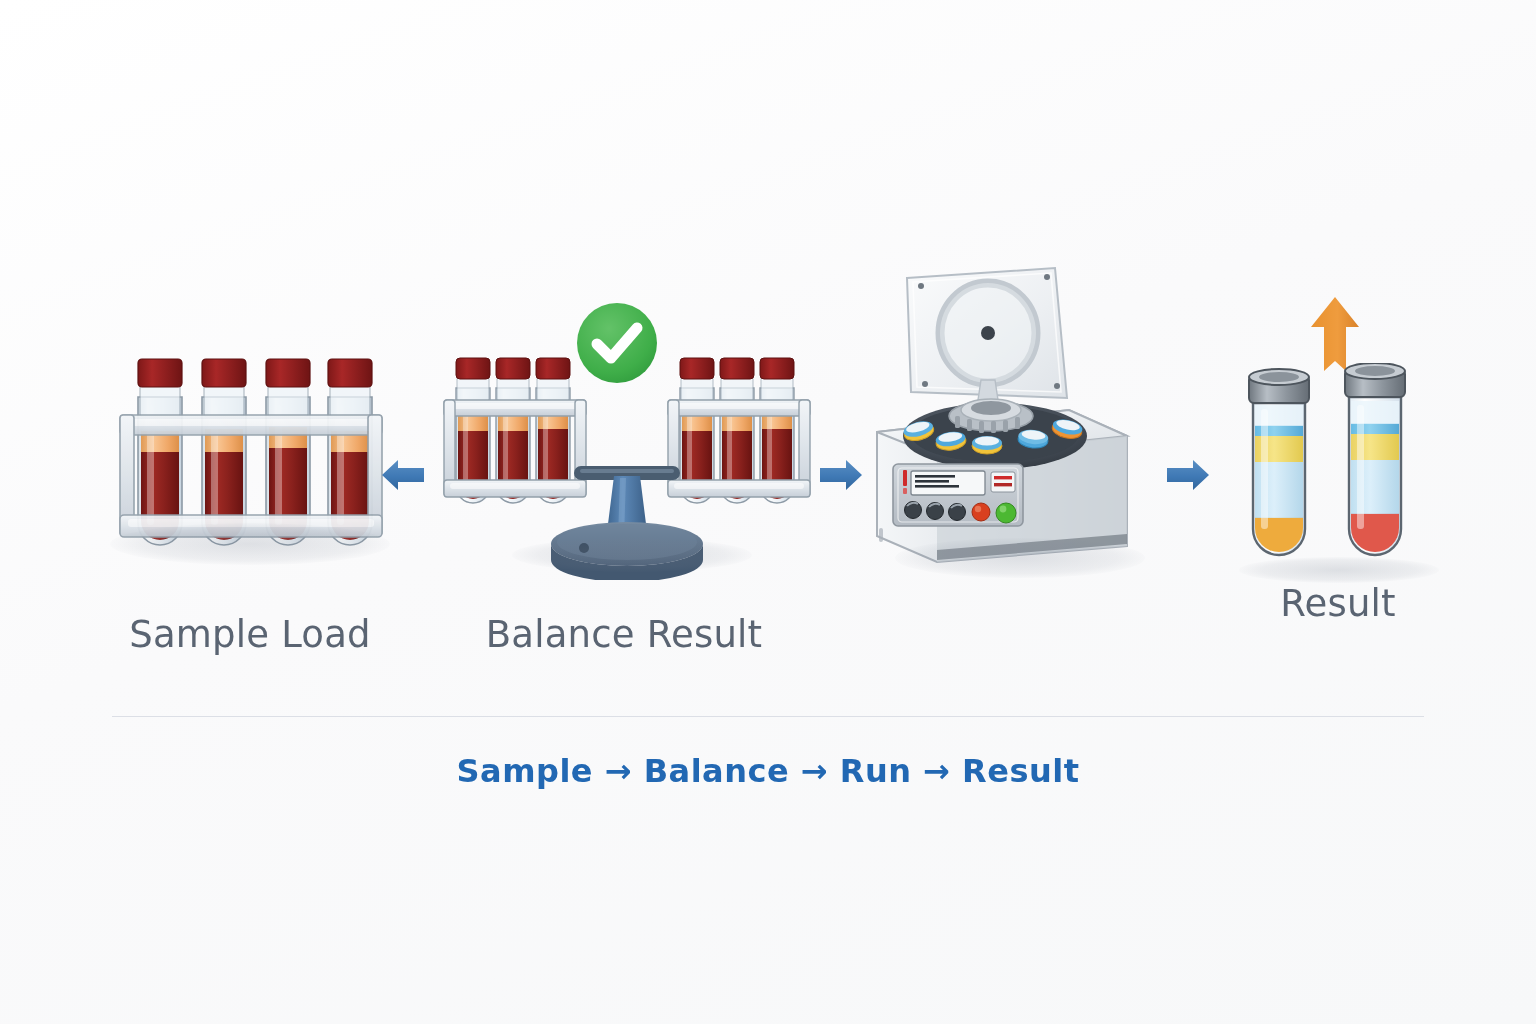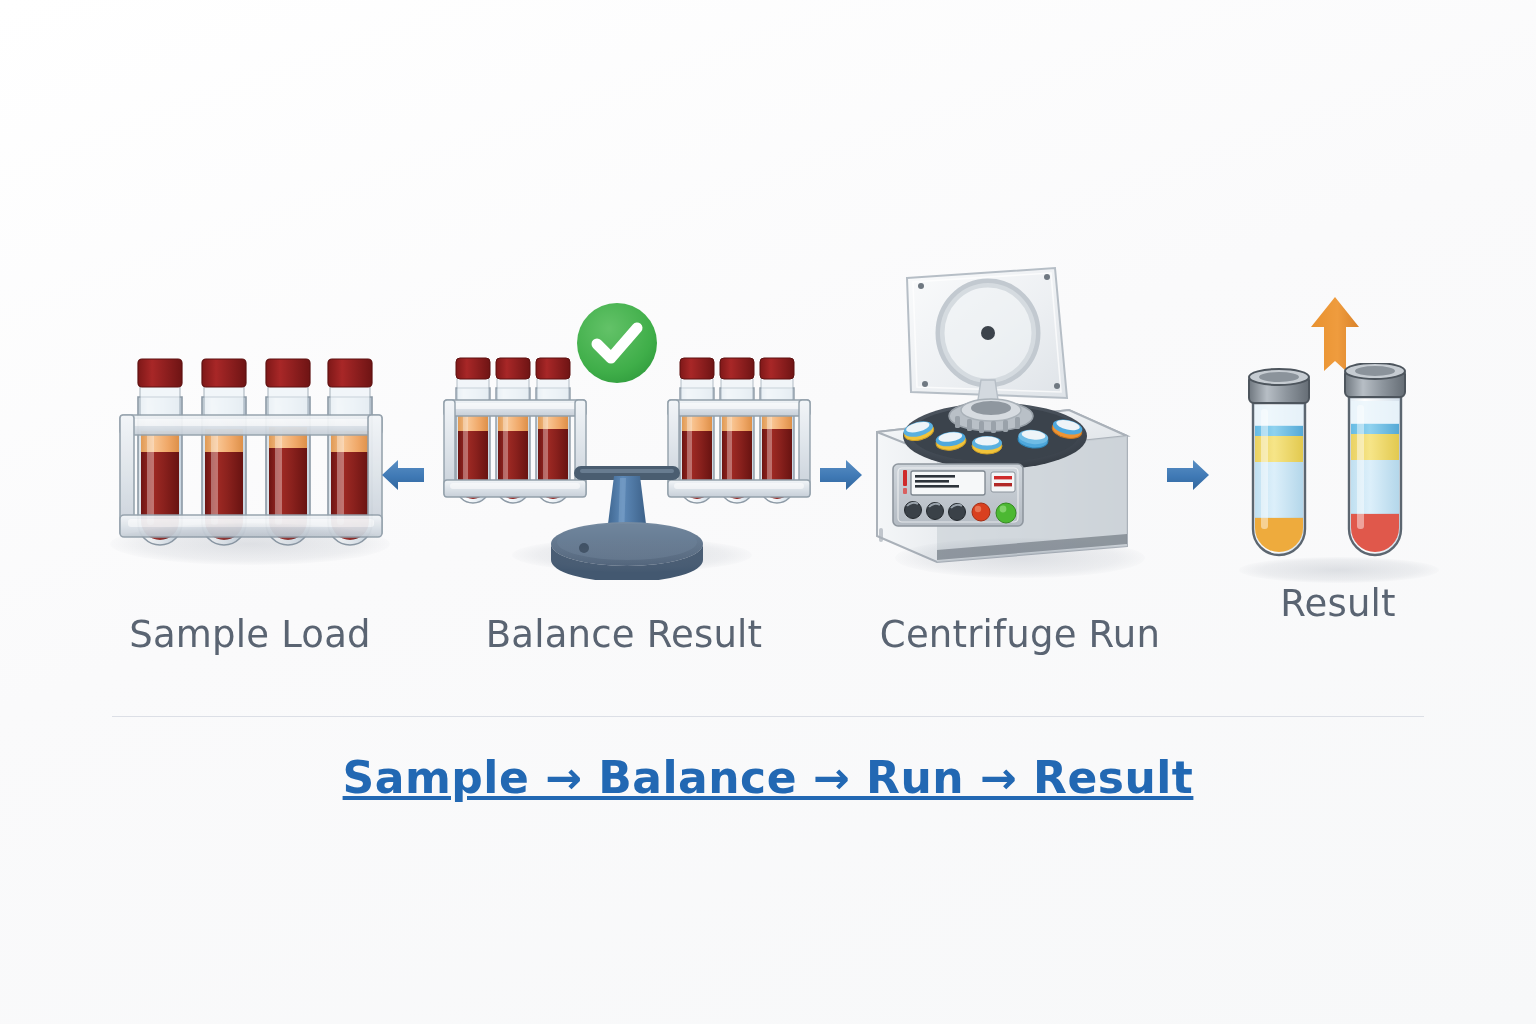"Centrifuge Run" div.step-label { html: <div>Centrifuge Run</div> -> none }
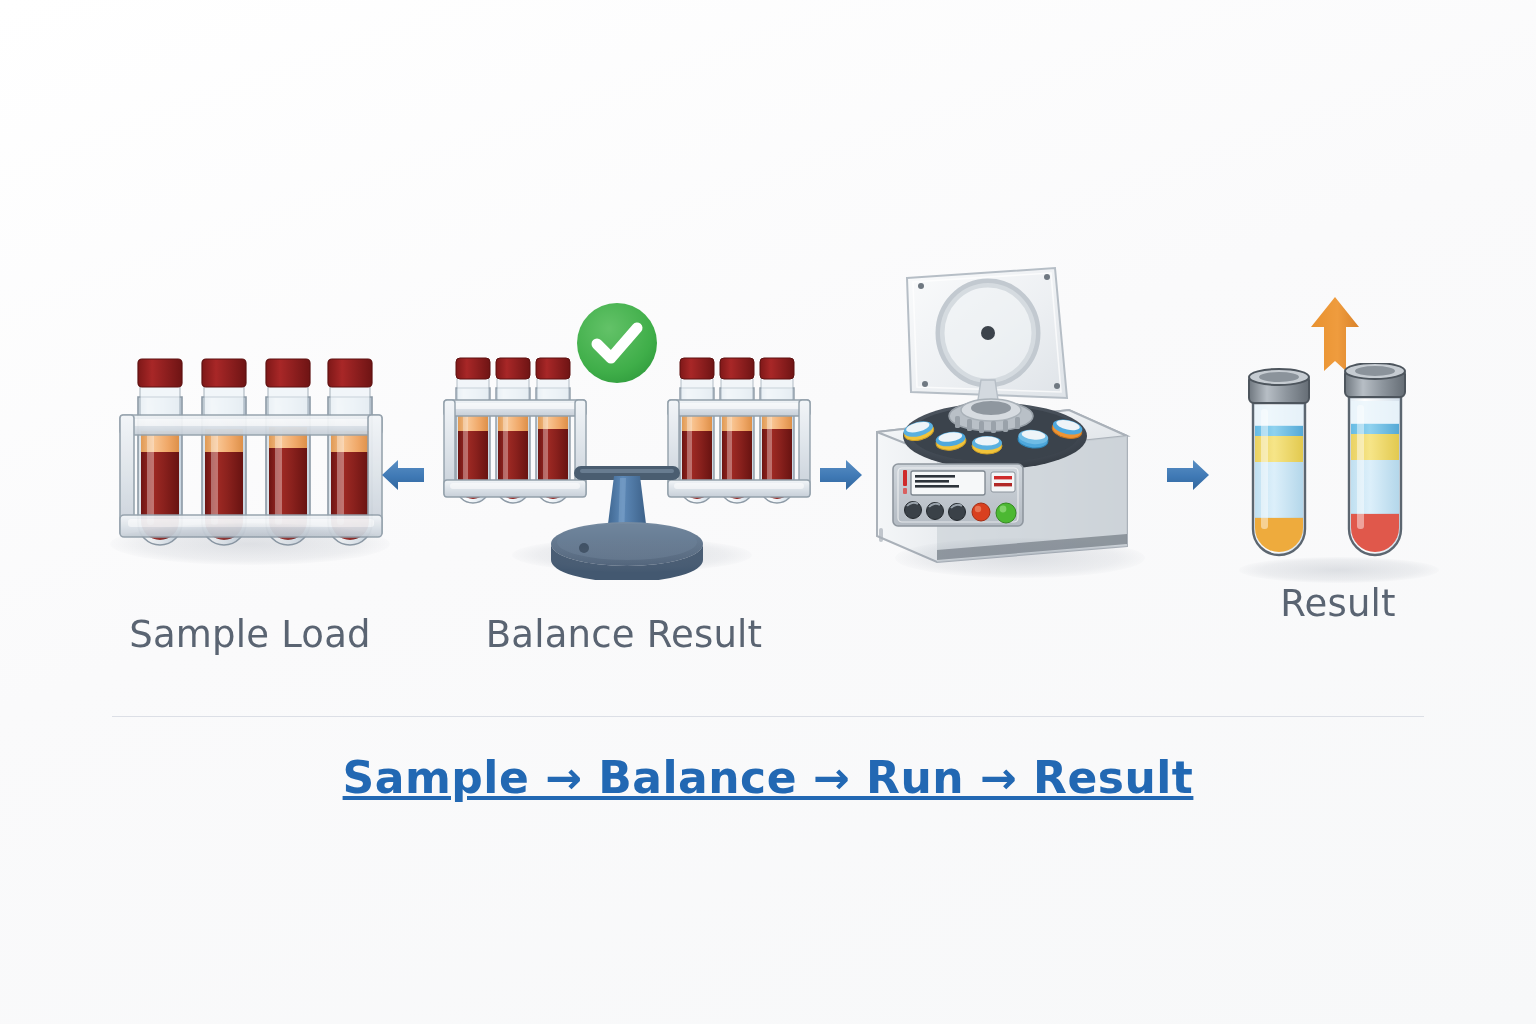"Sample → Balance → Run" .summary { font-size: 44px -> 32px; text-decoration: underline -> none }
